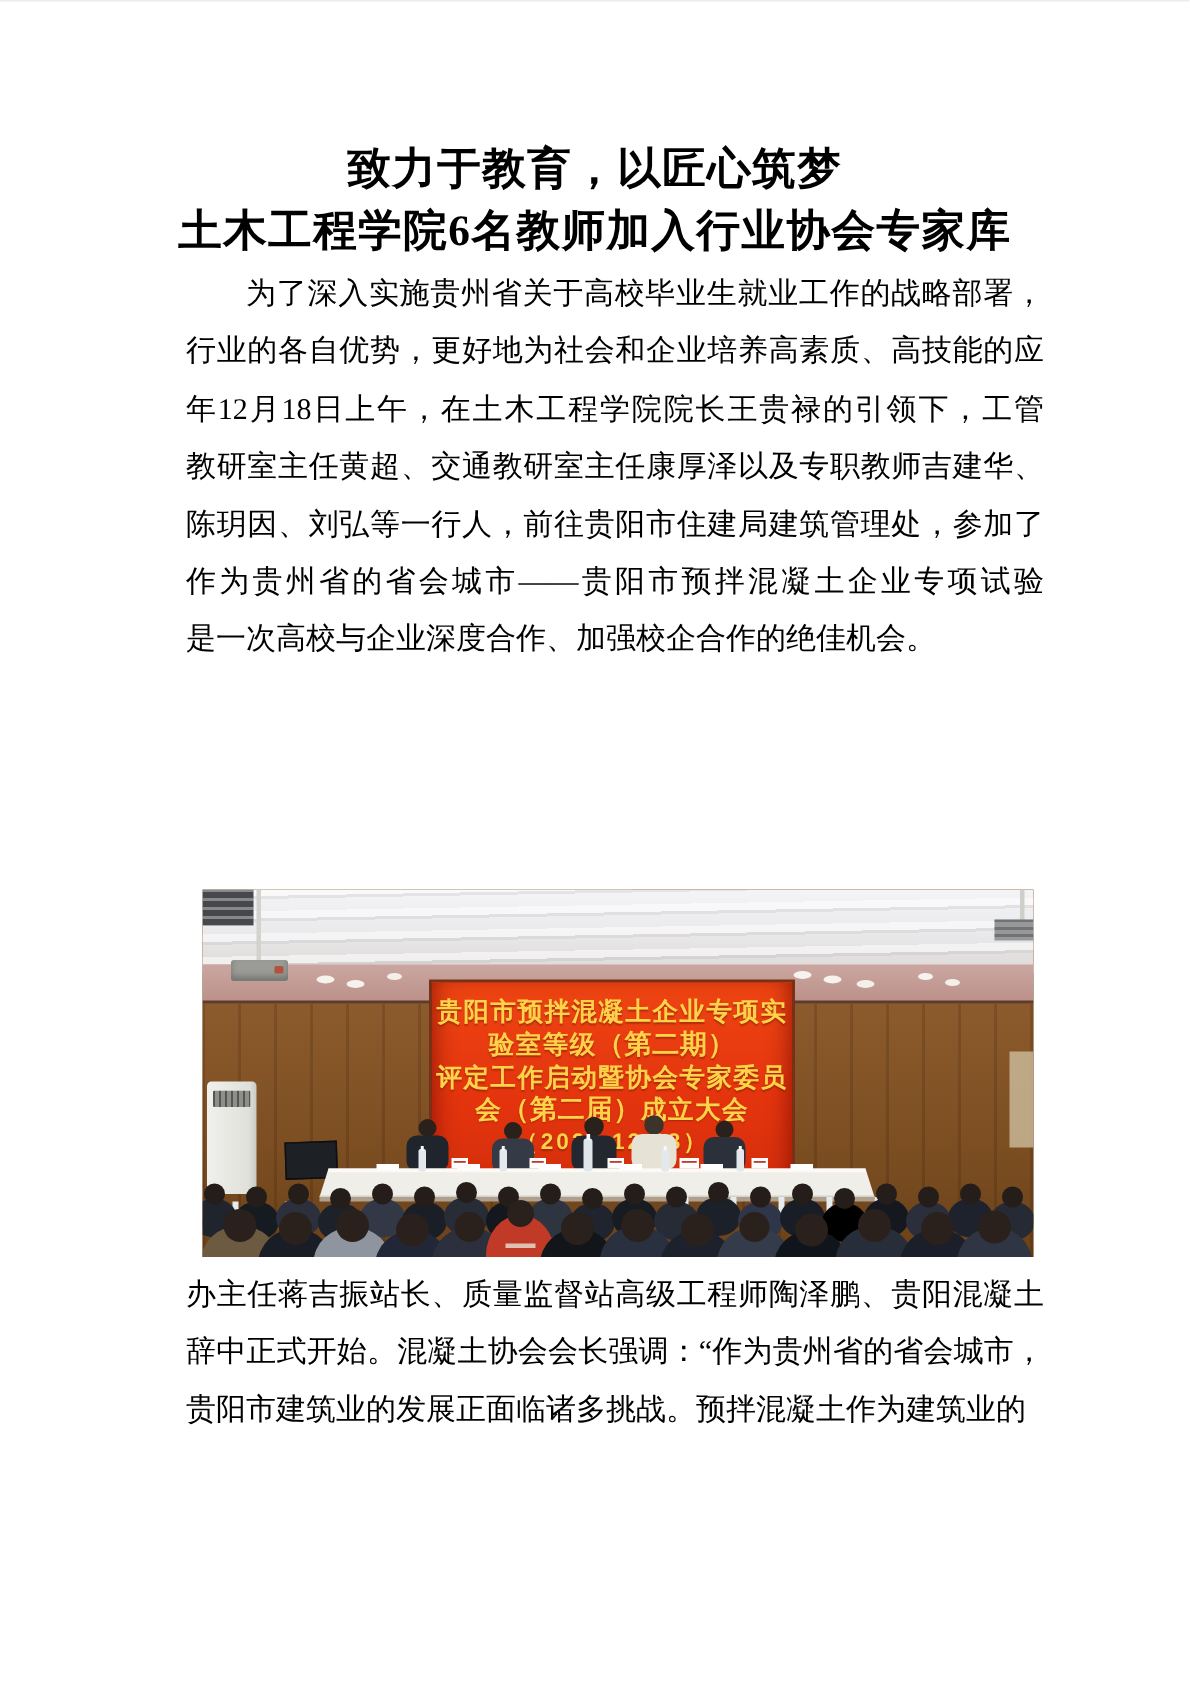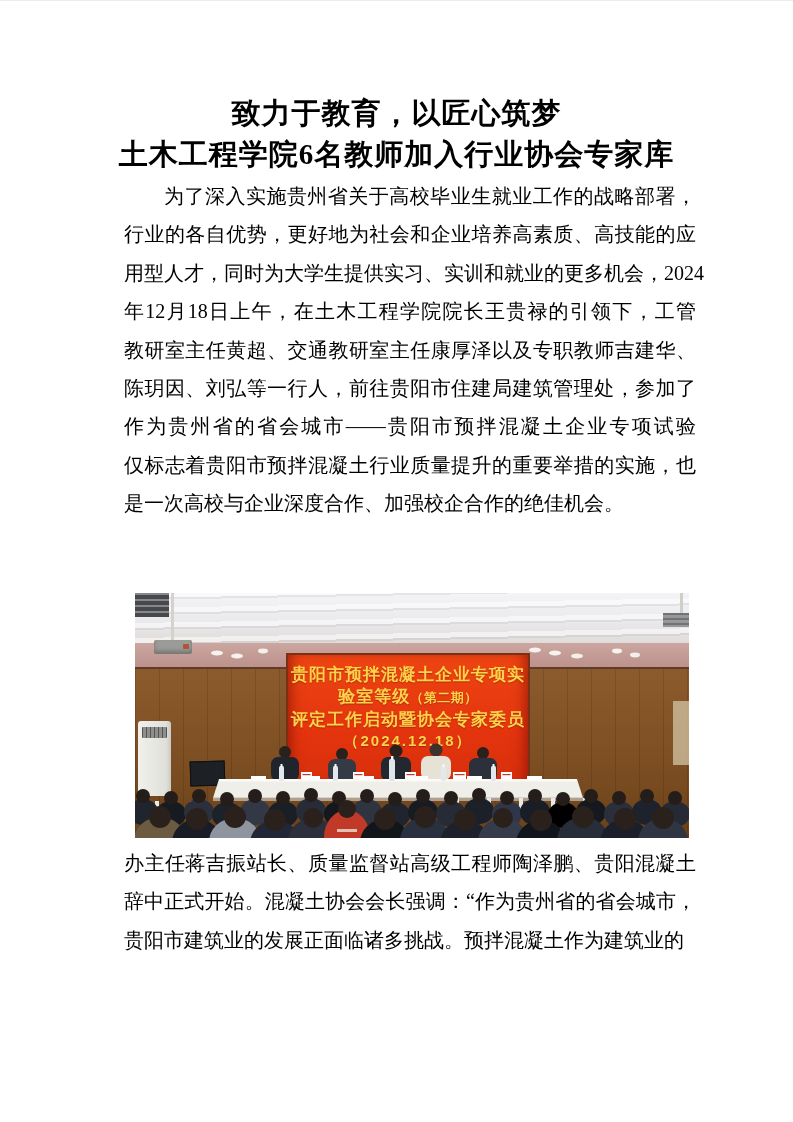"用型人才，同时为大学生提供实习、实训和就业的更多机会，2024" div.text-line { html: <div>用型人才，同时为大学生提供实习、实训和就业的更多机会，2024</div> -> none }
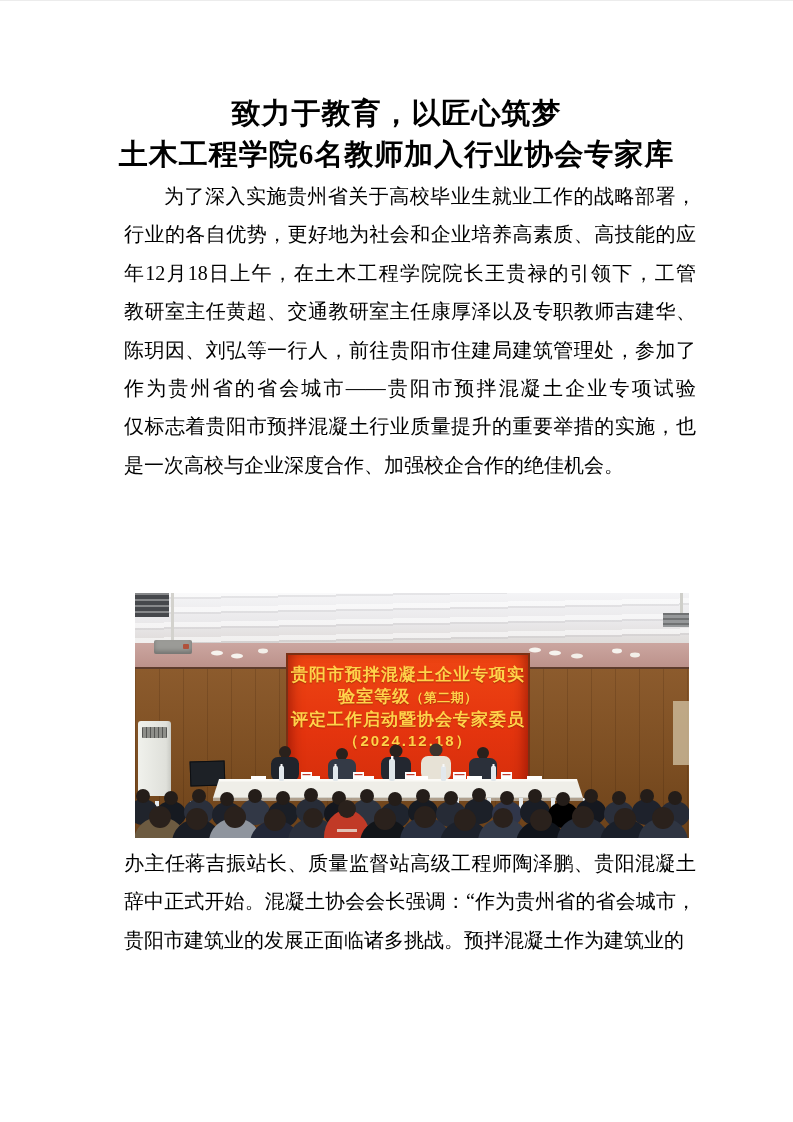"仅标志着贵阳市预拌混凝土行业质量提升的重要举措的实施，也" div.text-line { html: <div>仅标志着贵阳市预拌混凝土行业质量提升的重要举措的实施，也</div> -> none }
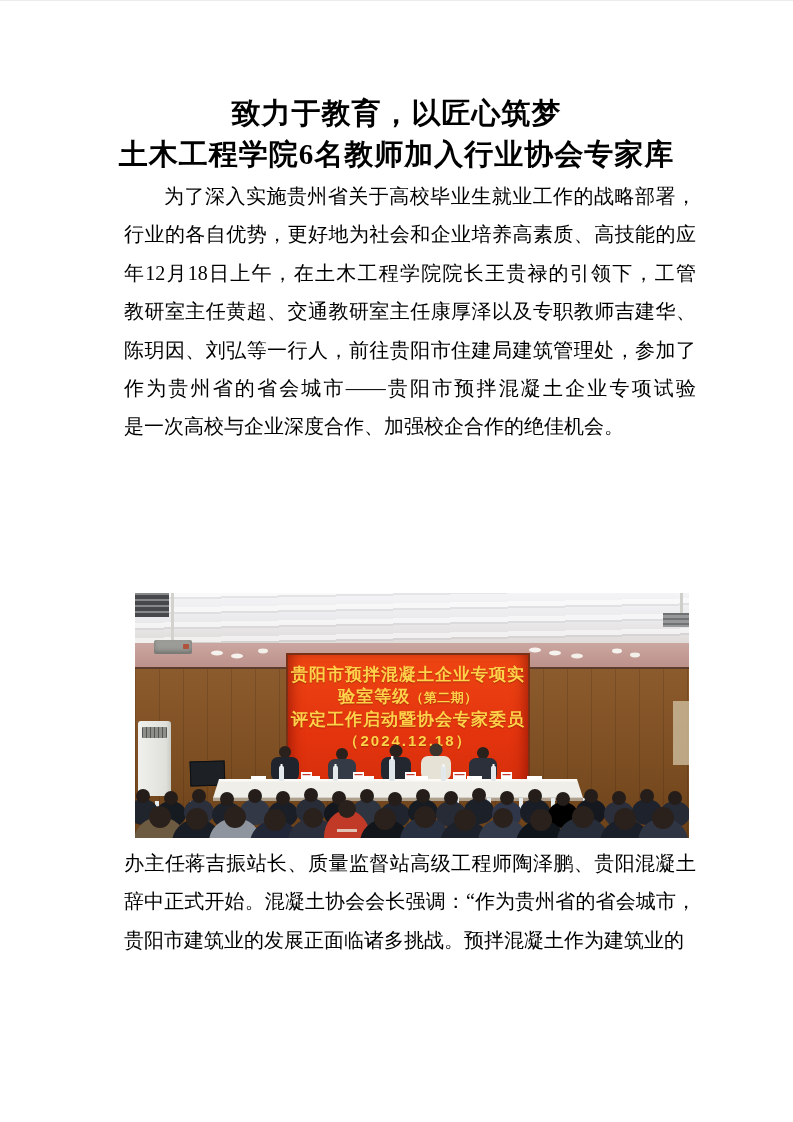"（第二期）" .b-small { font-size: 13px -> 18px }
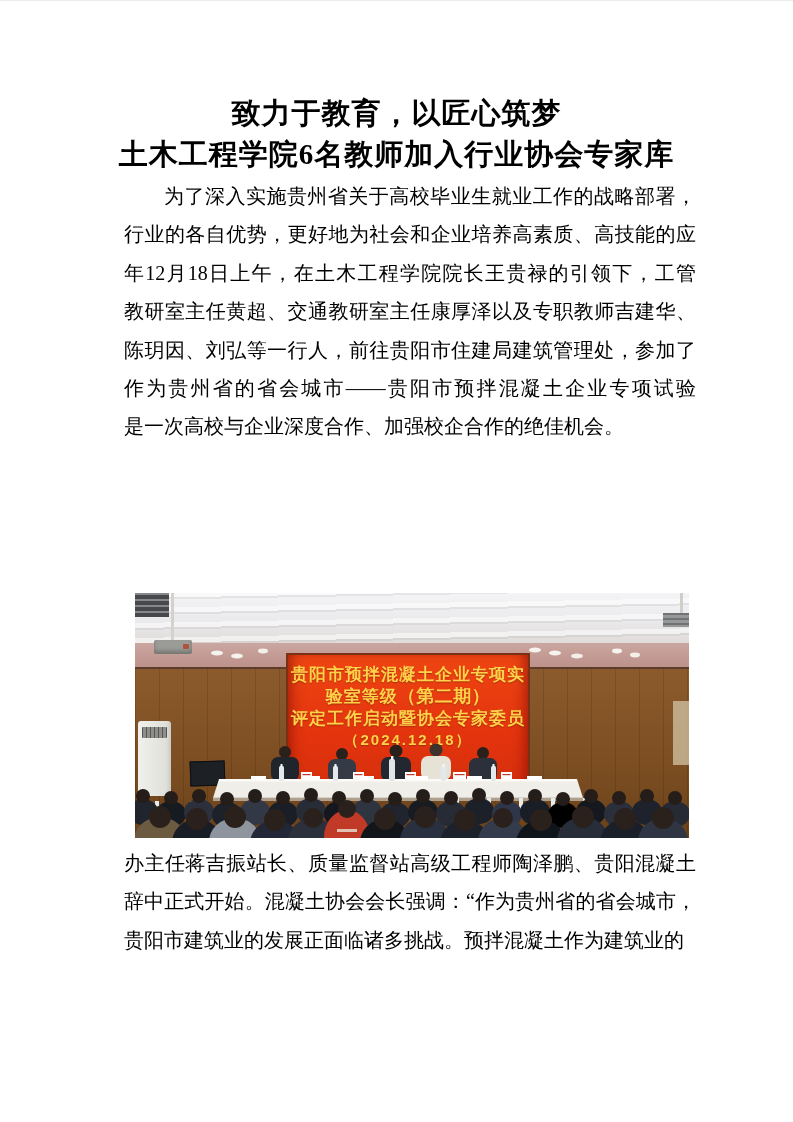"会（第二届）成立大会" div.b-line { html: none -> <div><span>会</span><span>（第二届）</span><span>成立大会</span></div> }
